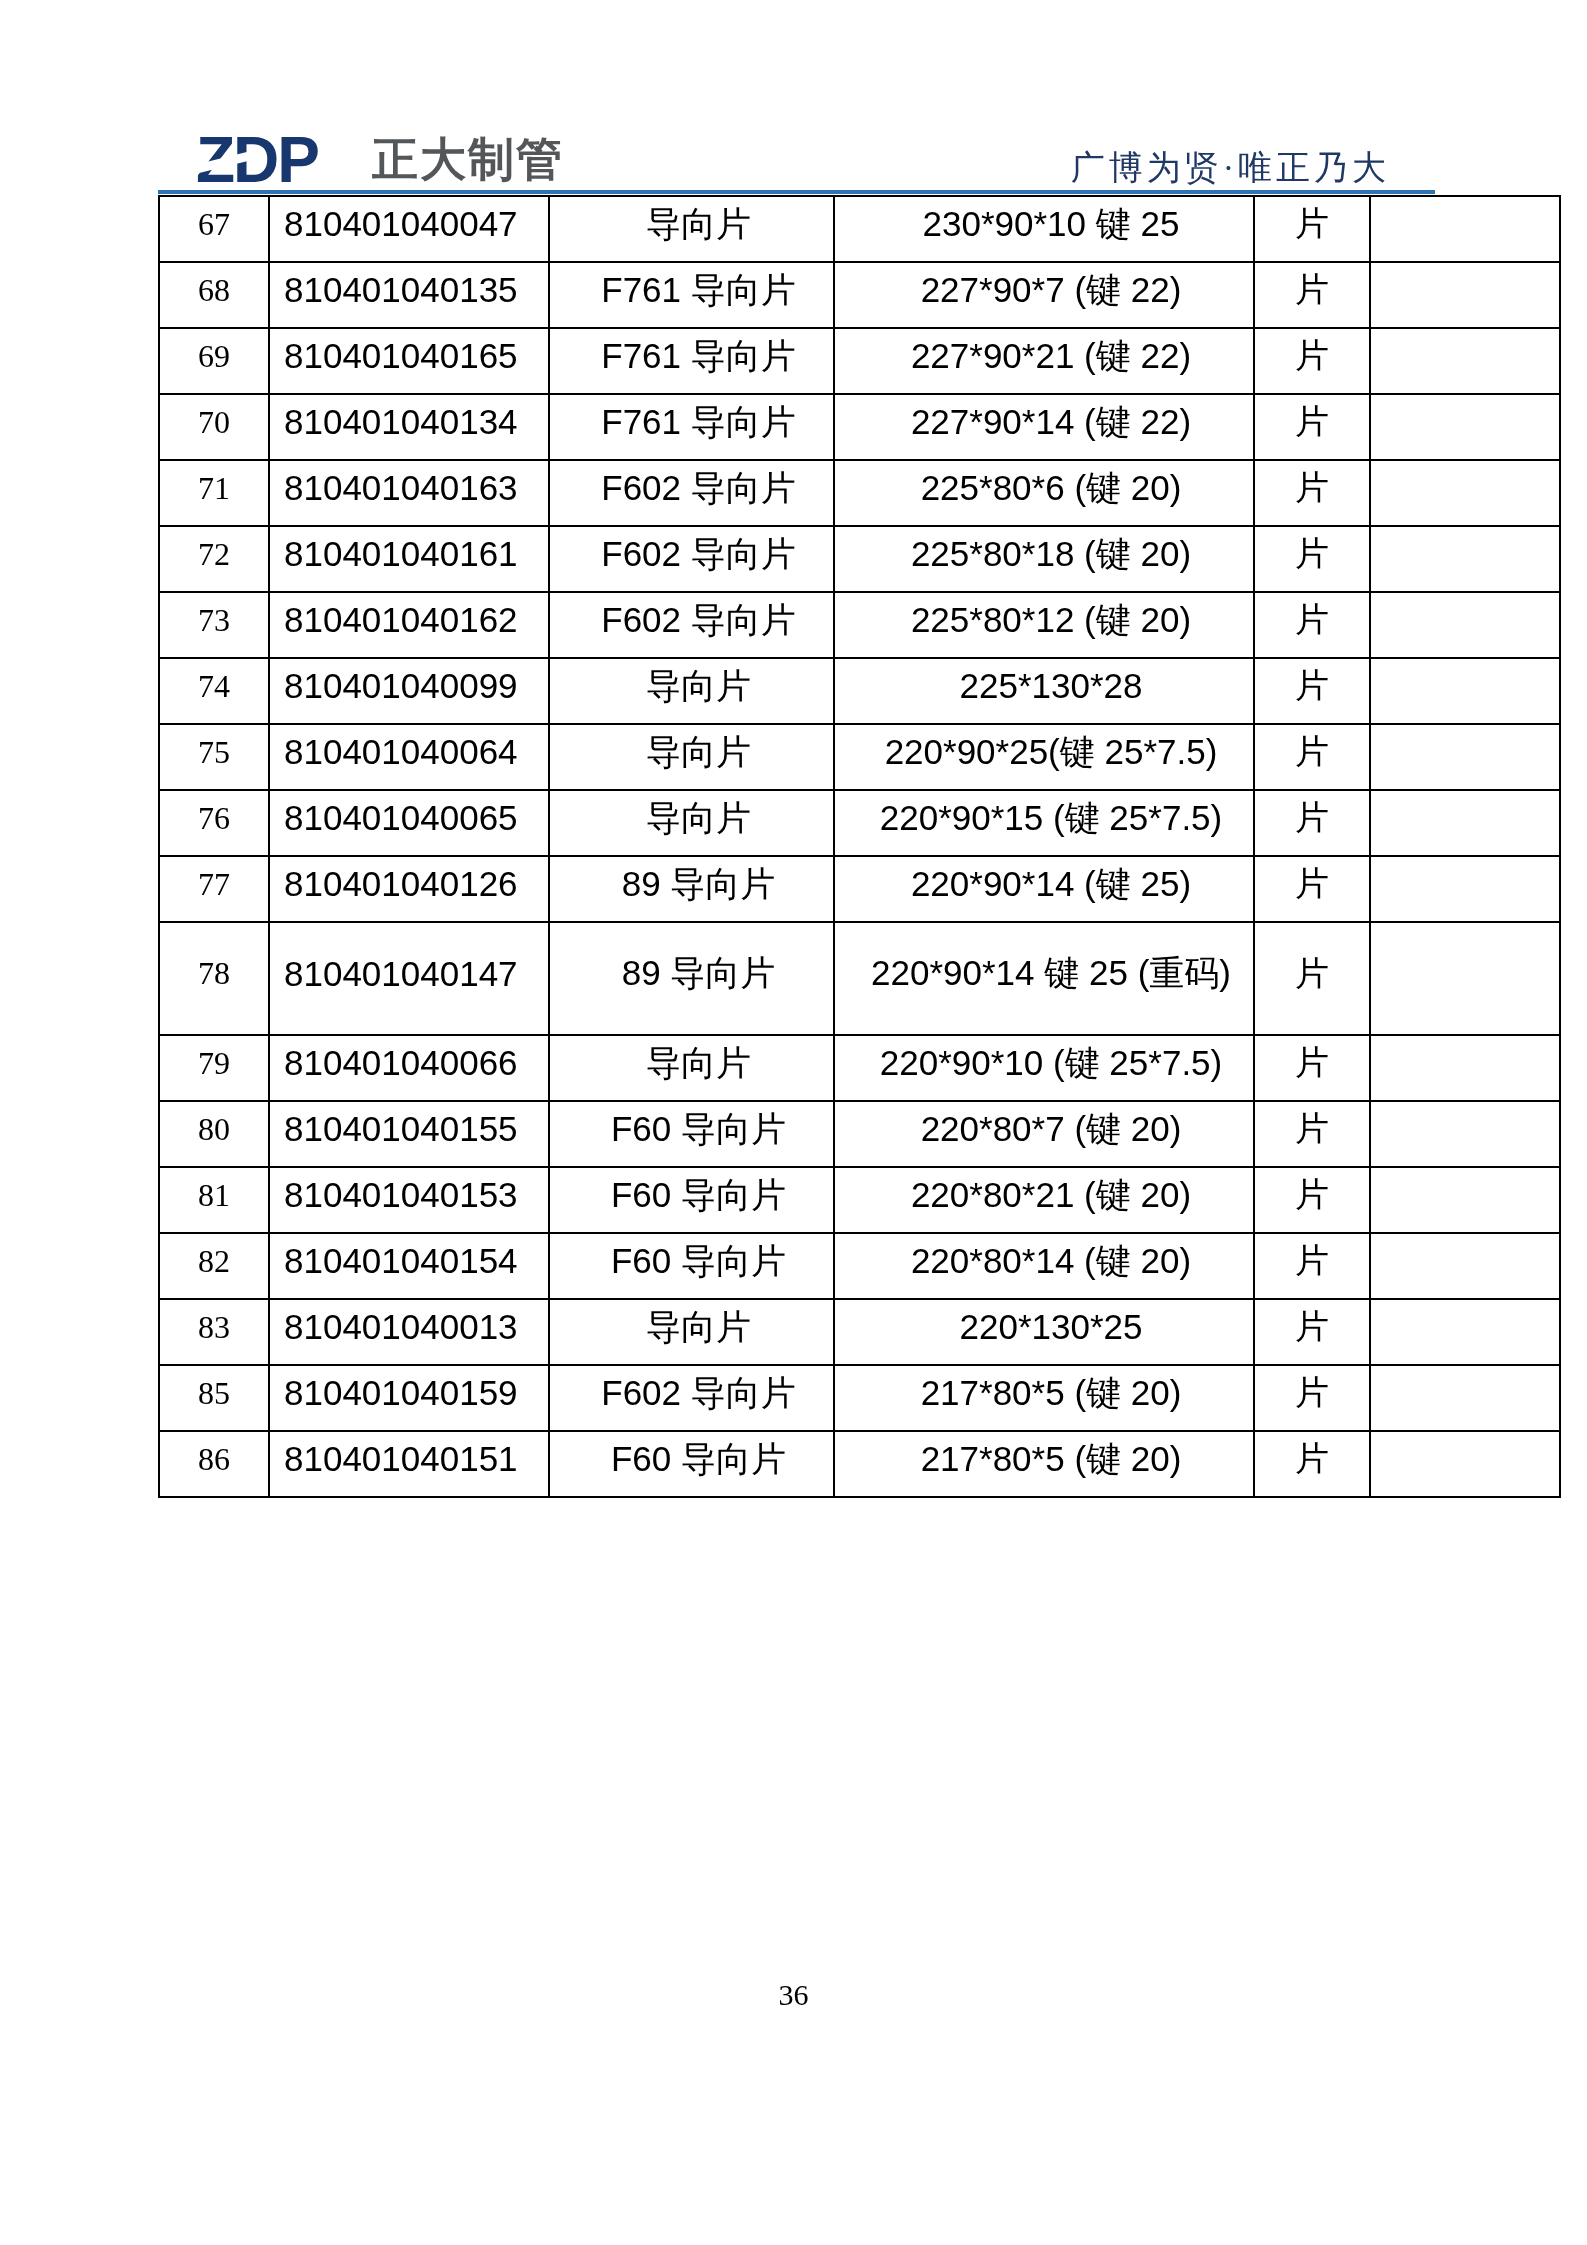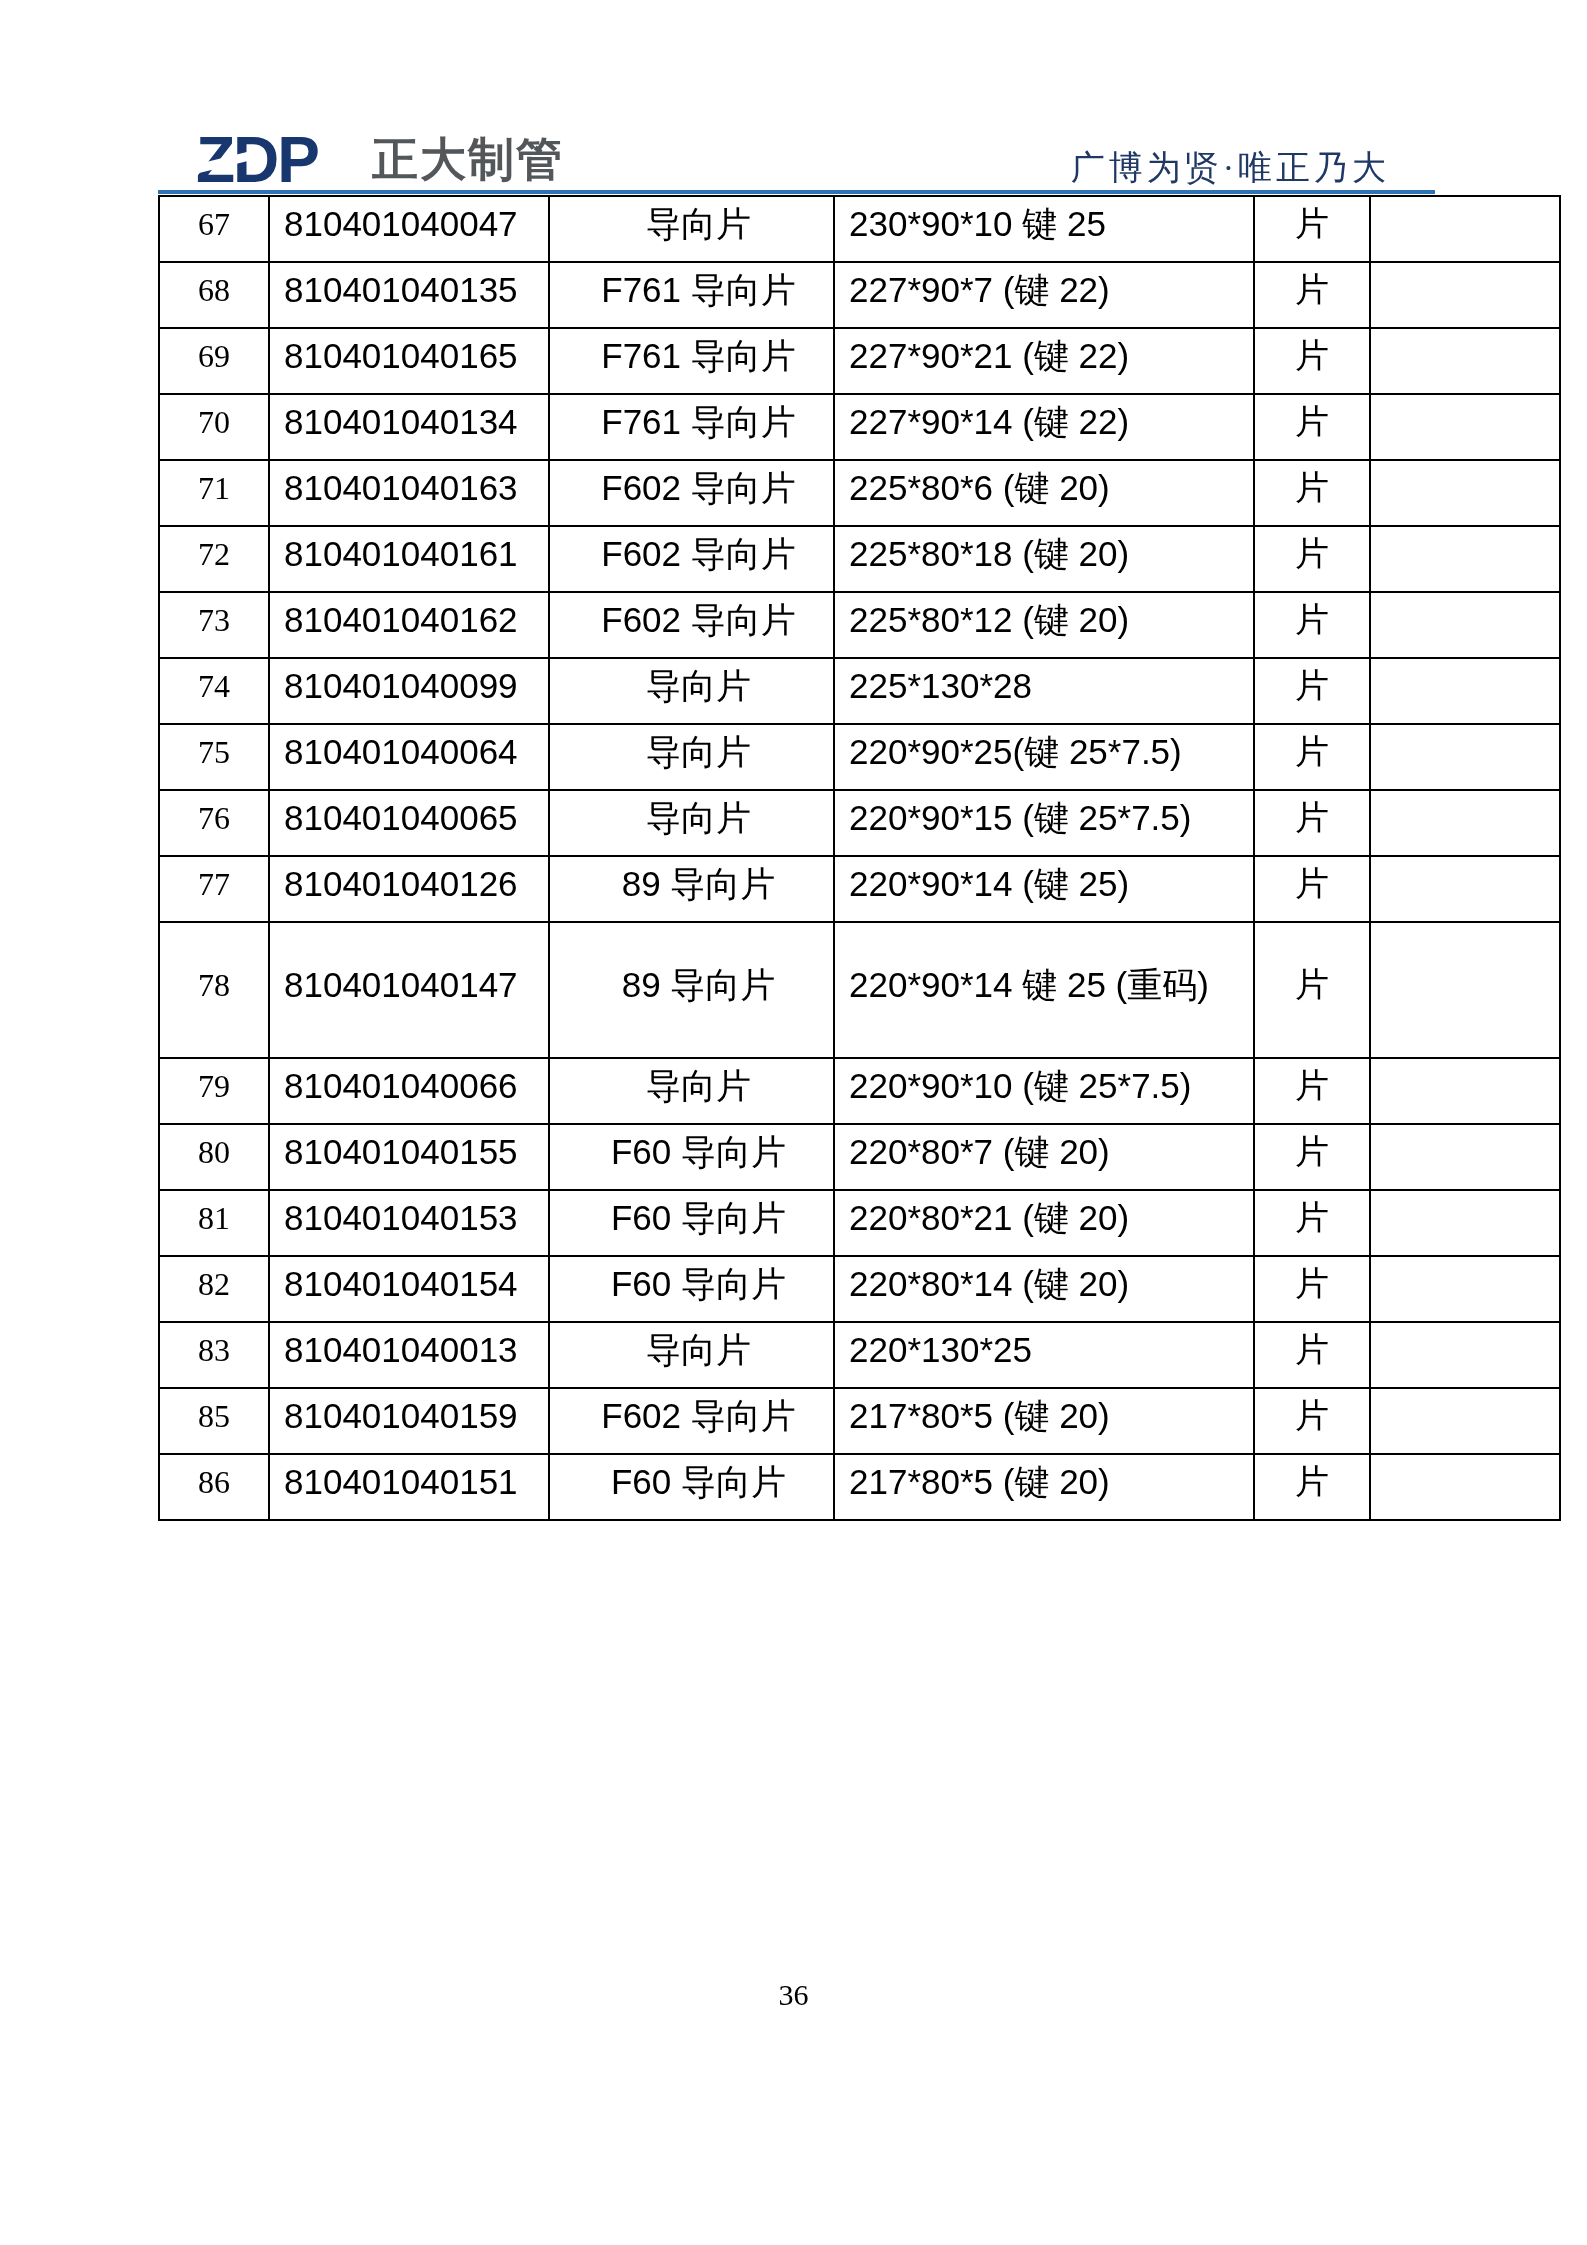"230*90*10 键 25" .c-spec { text-align: left -> center }
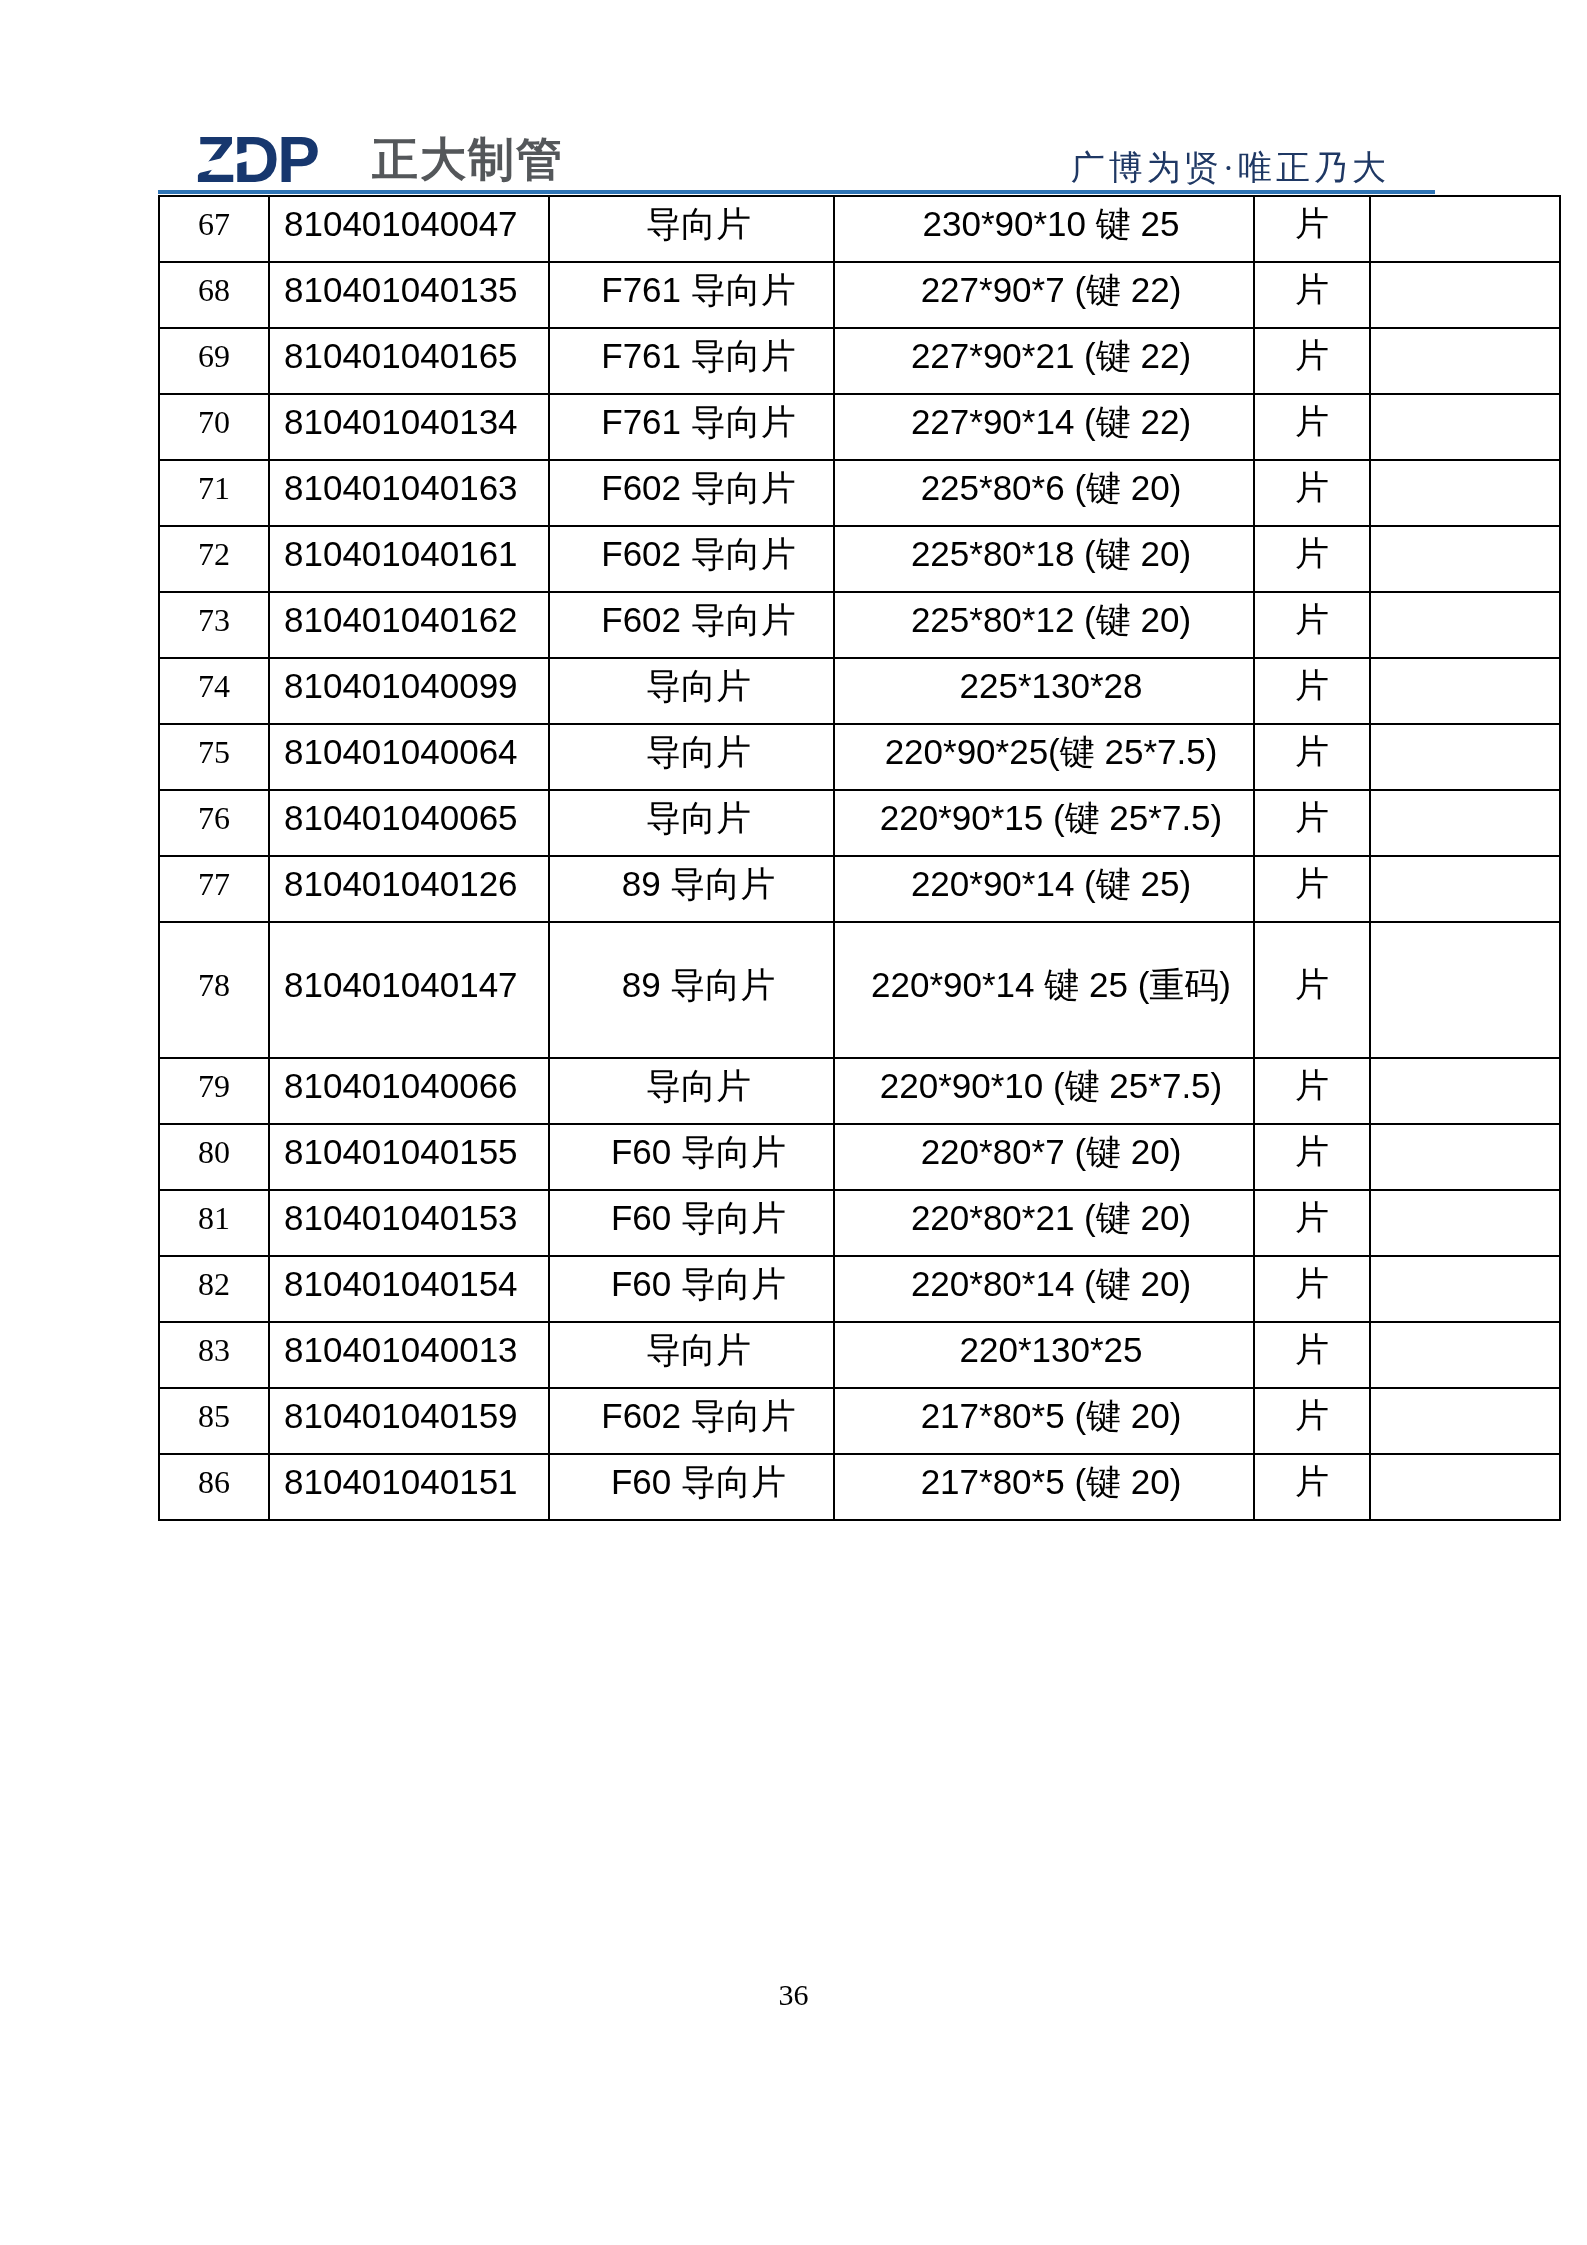"78" tr.row.tall { height: 136px -> 113px }
